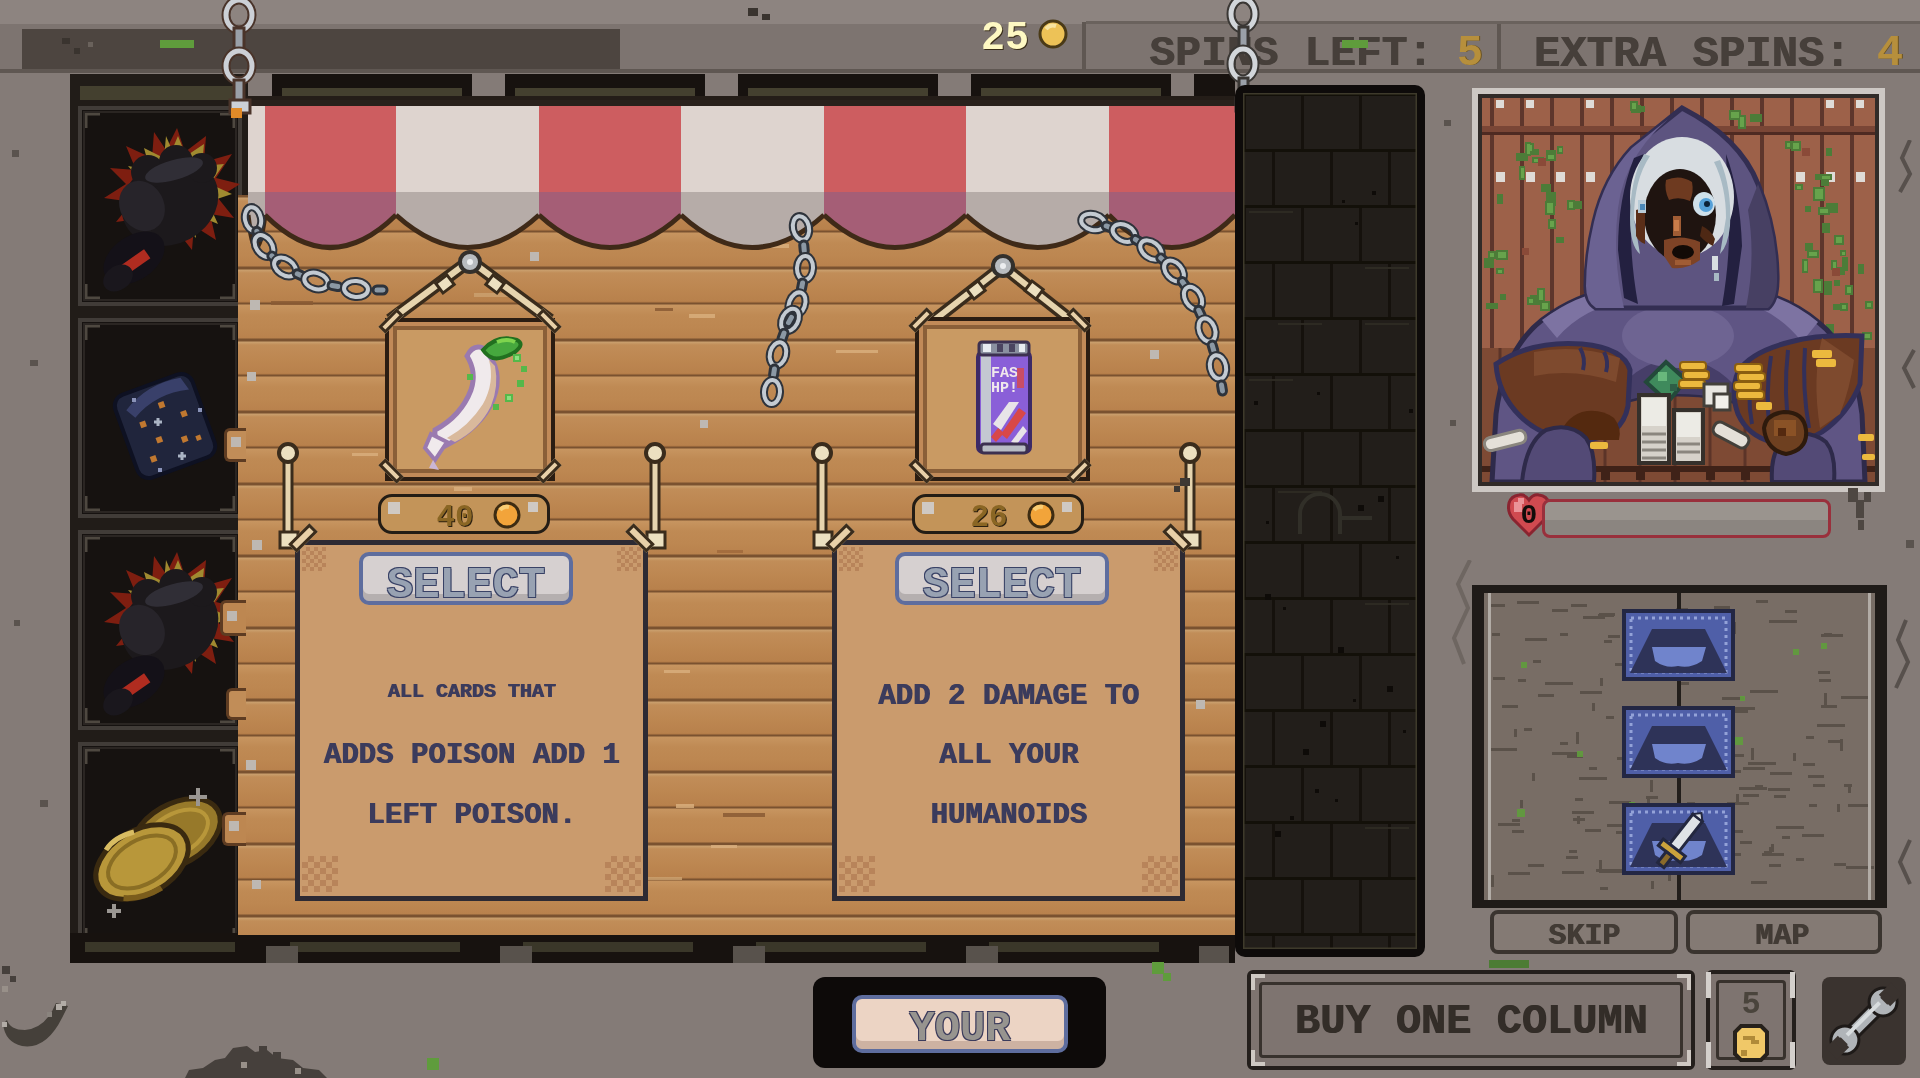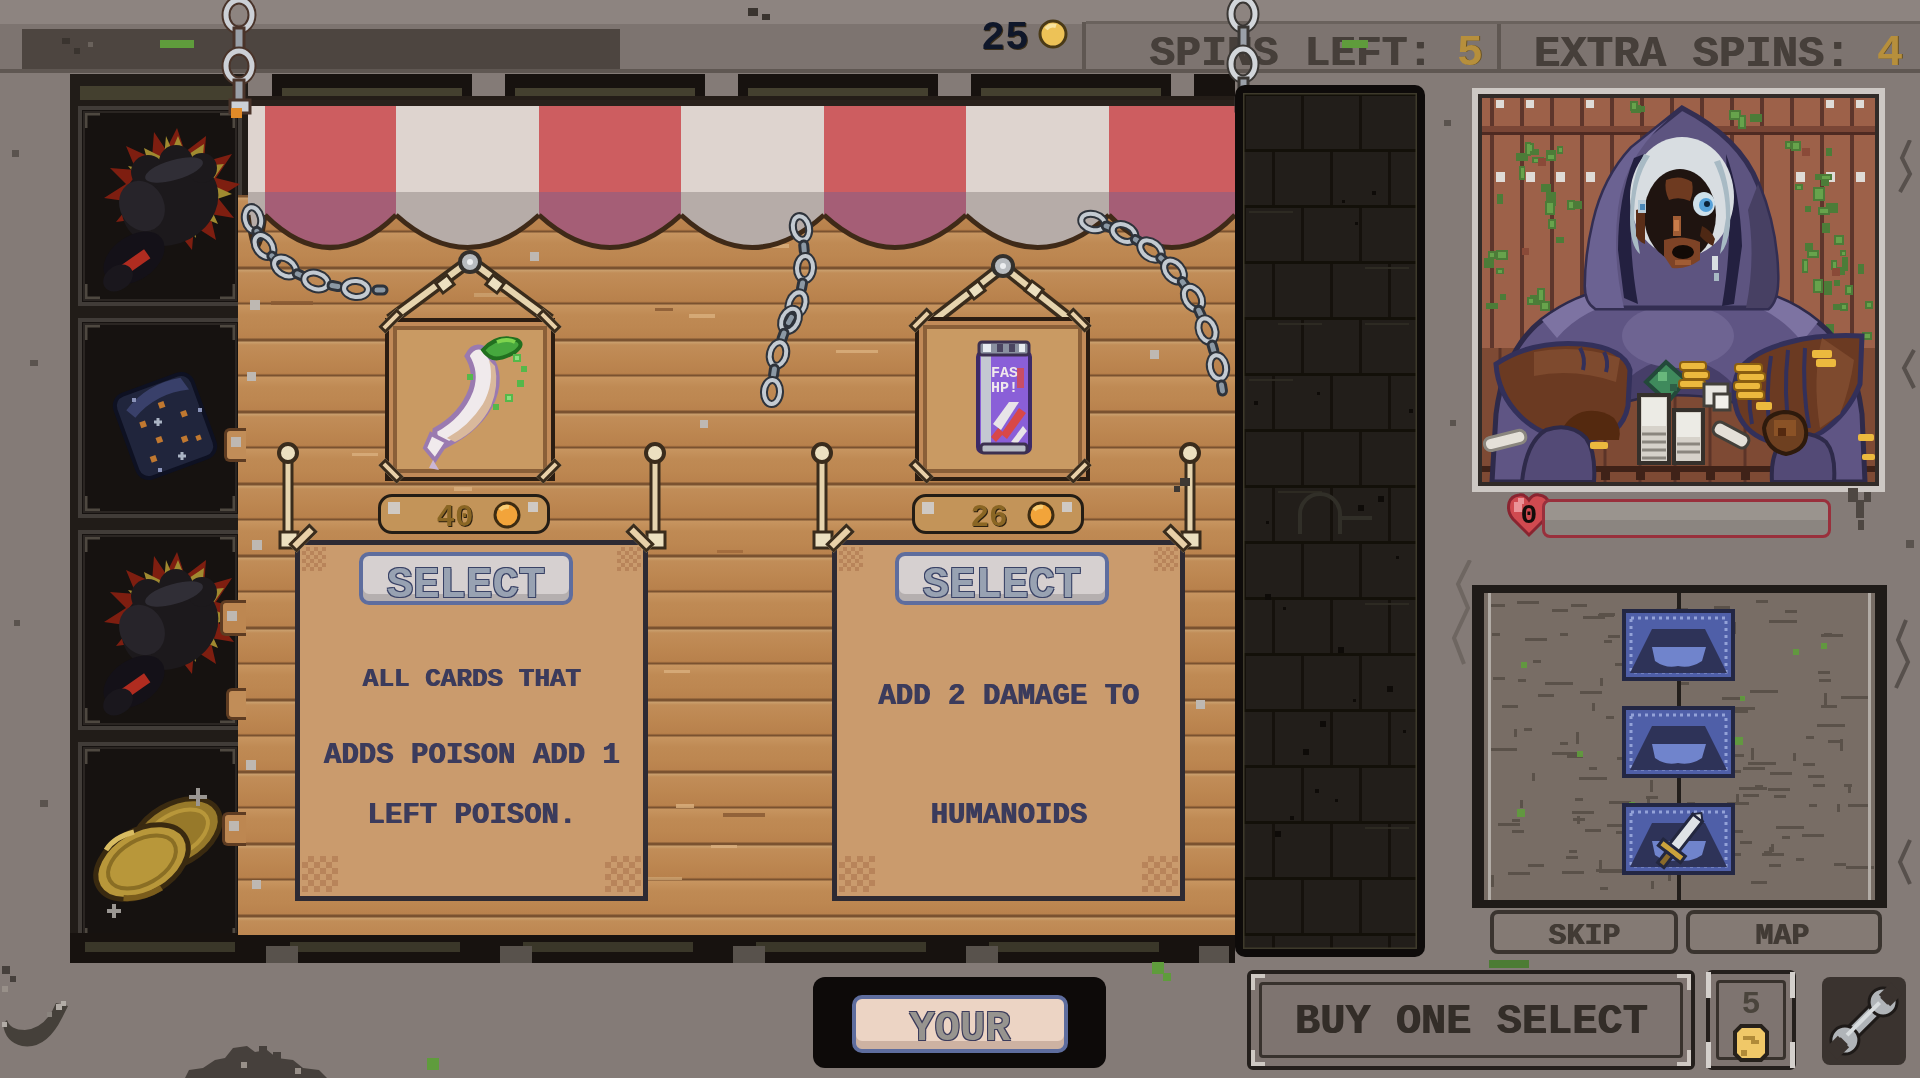"25" div.abs { color: #0f172a -> #fef9c3 }
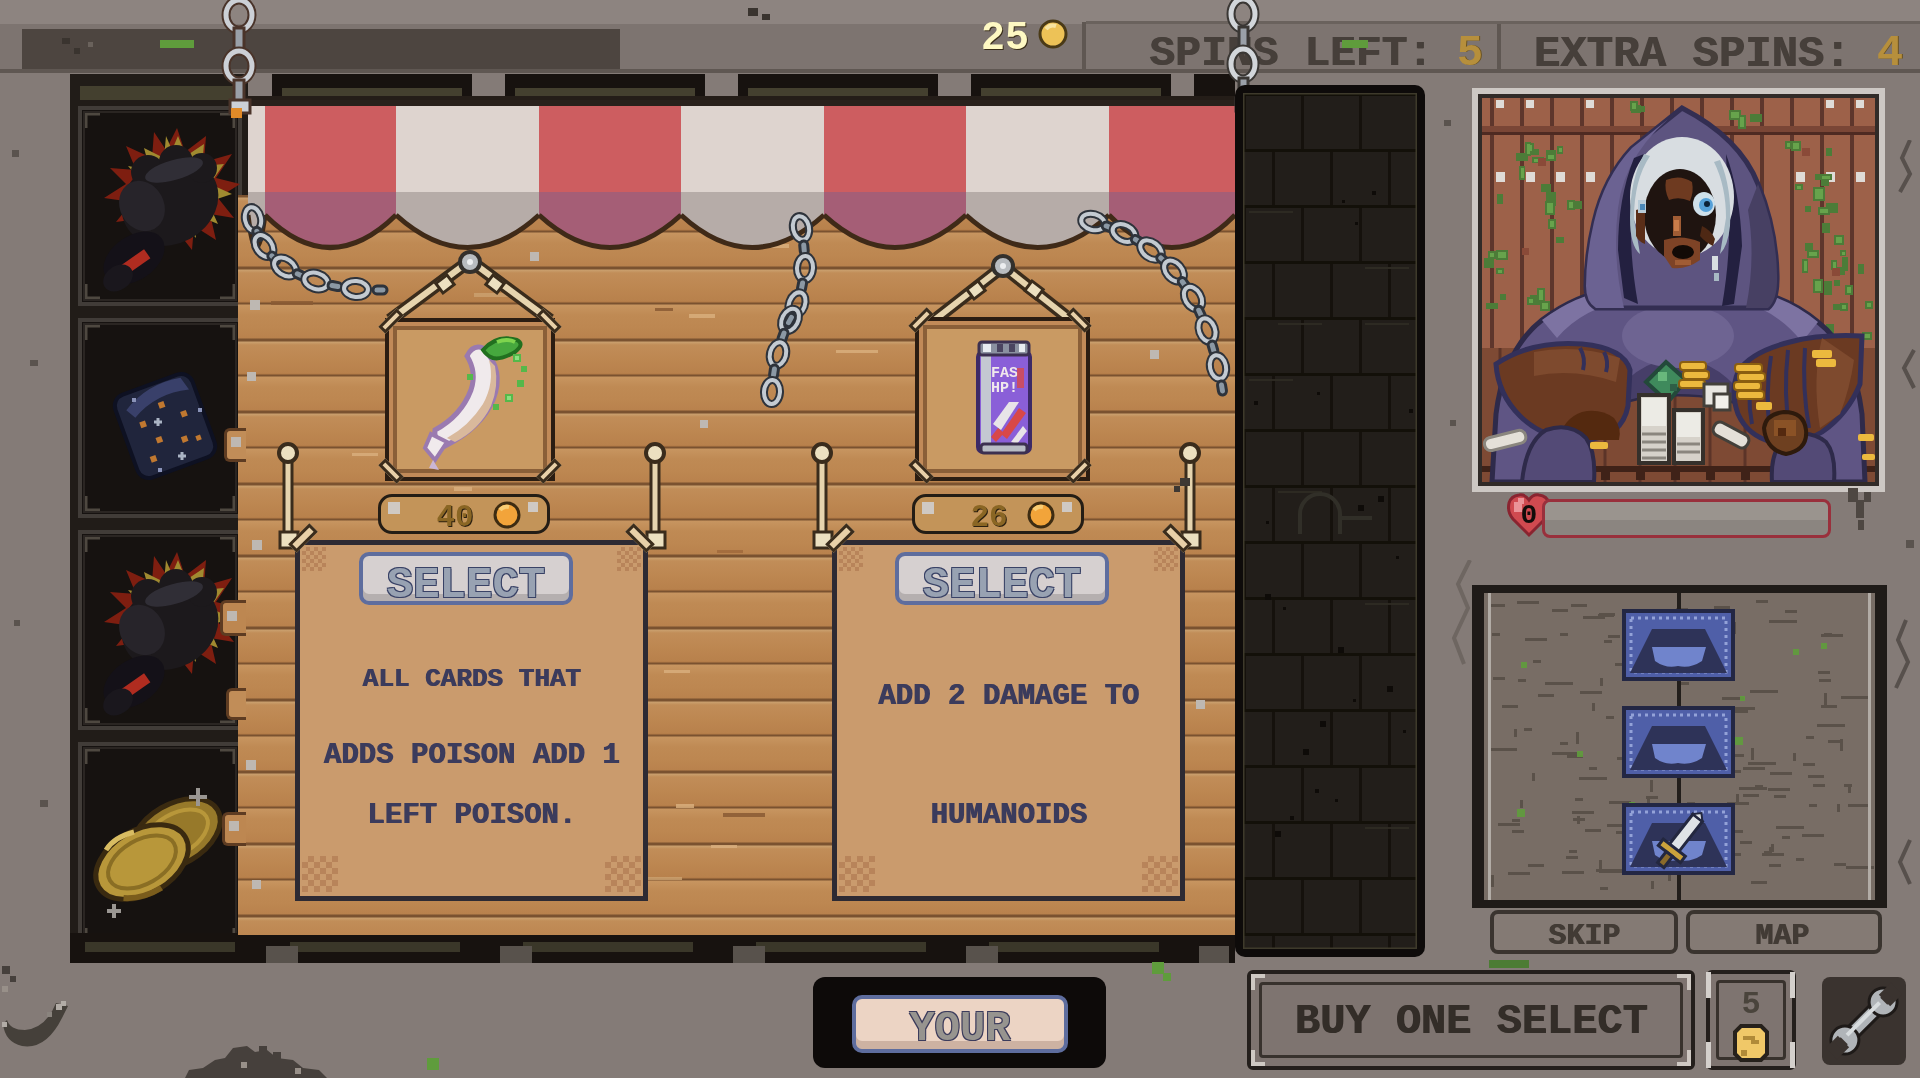"ALL CARDS THAT" div.abs { font-size: 26px -> 20px; top: 664px -> 680px }
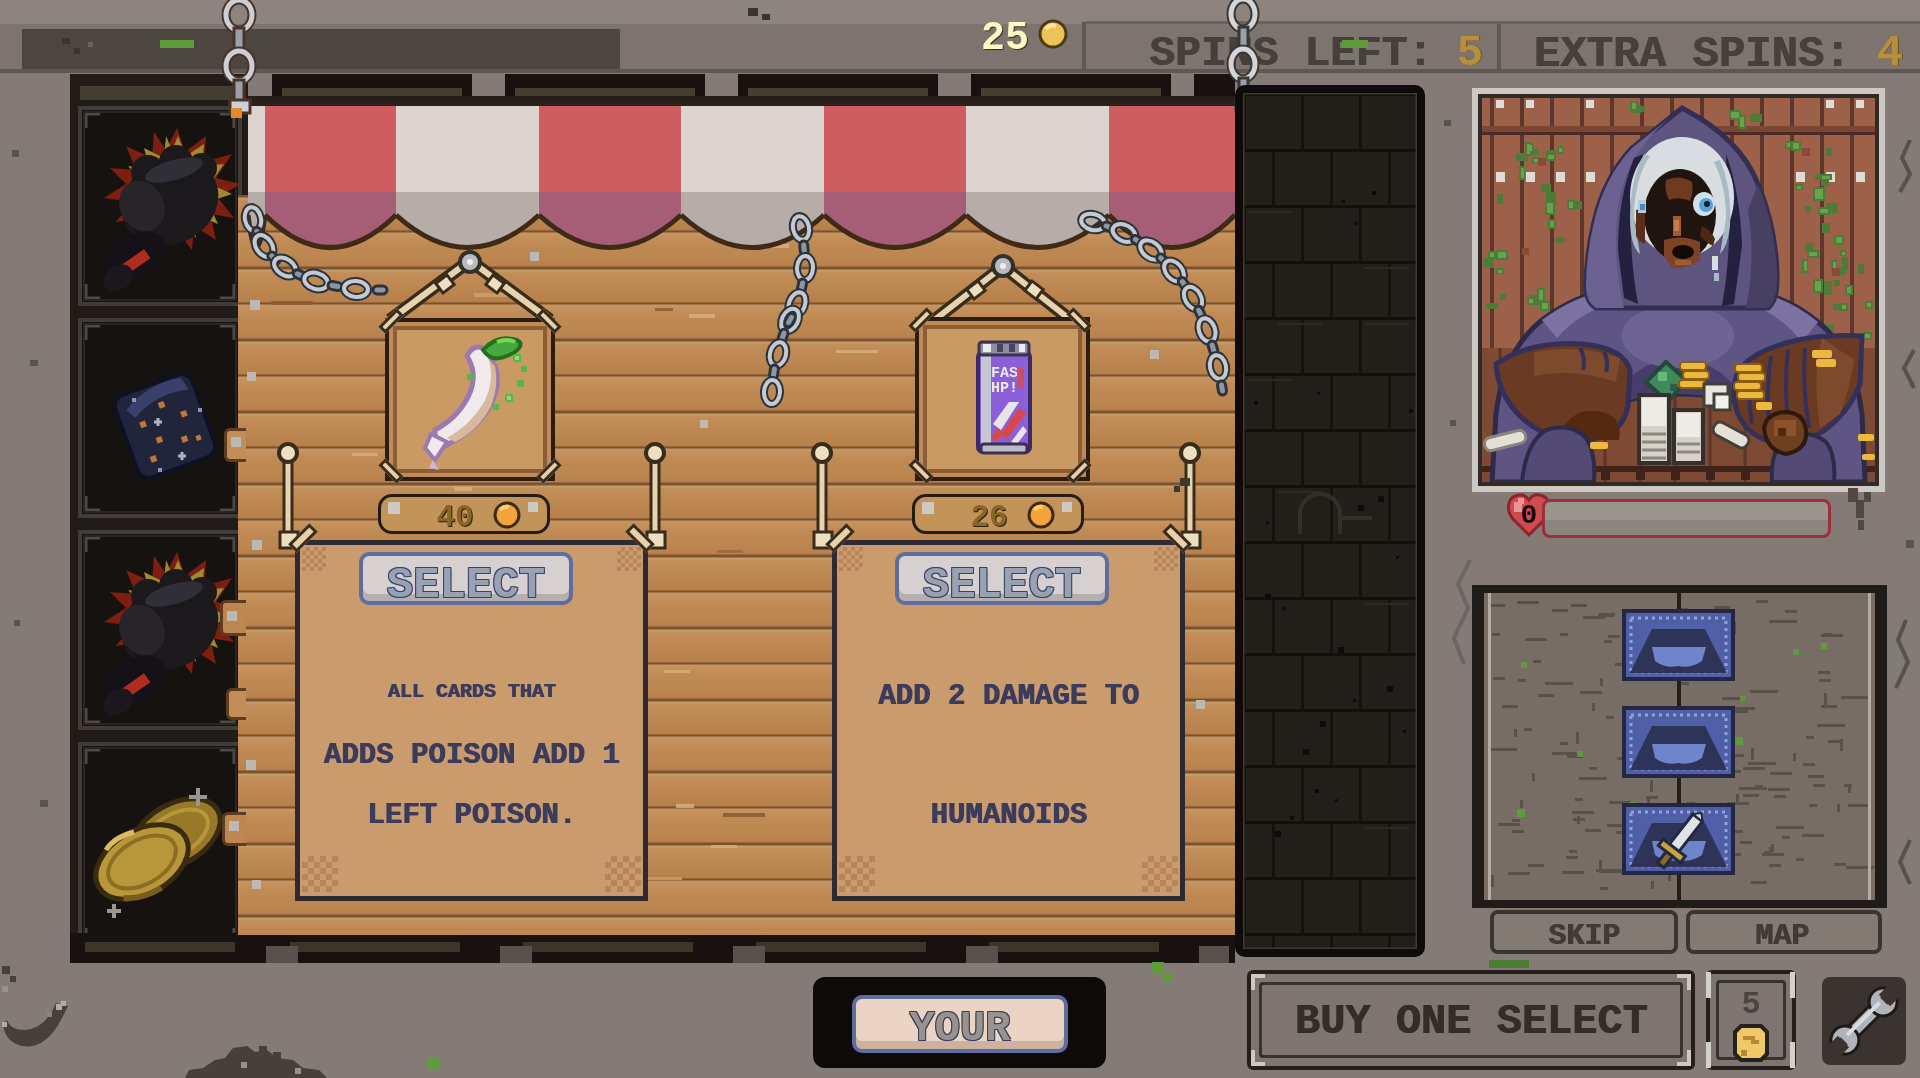"ALL YOUR" div.abs { html: none -> <div>ALL YOUR</div> }
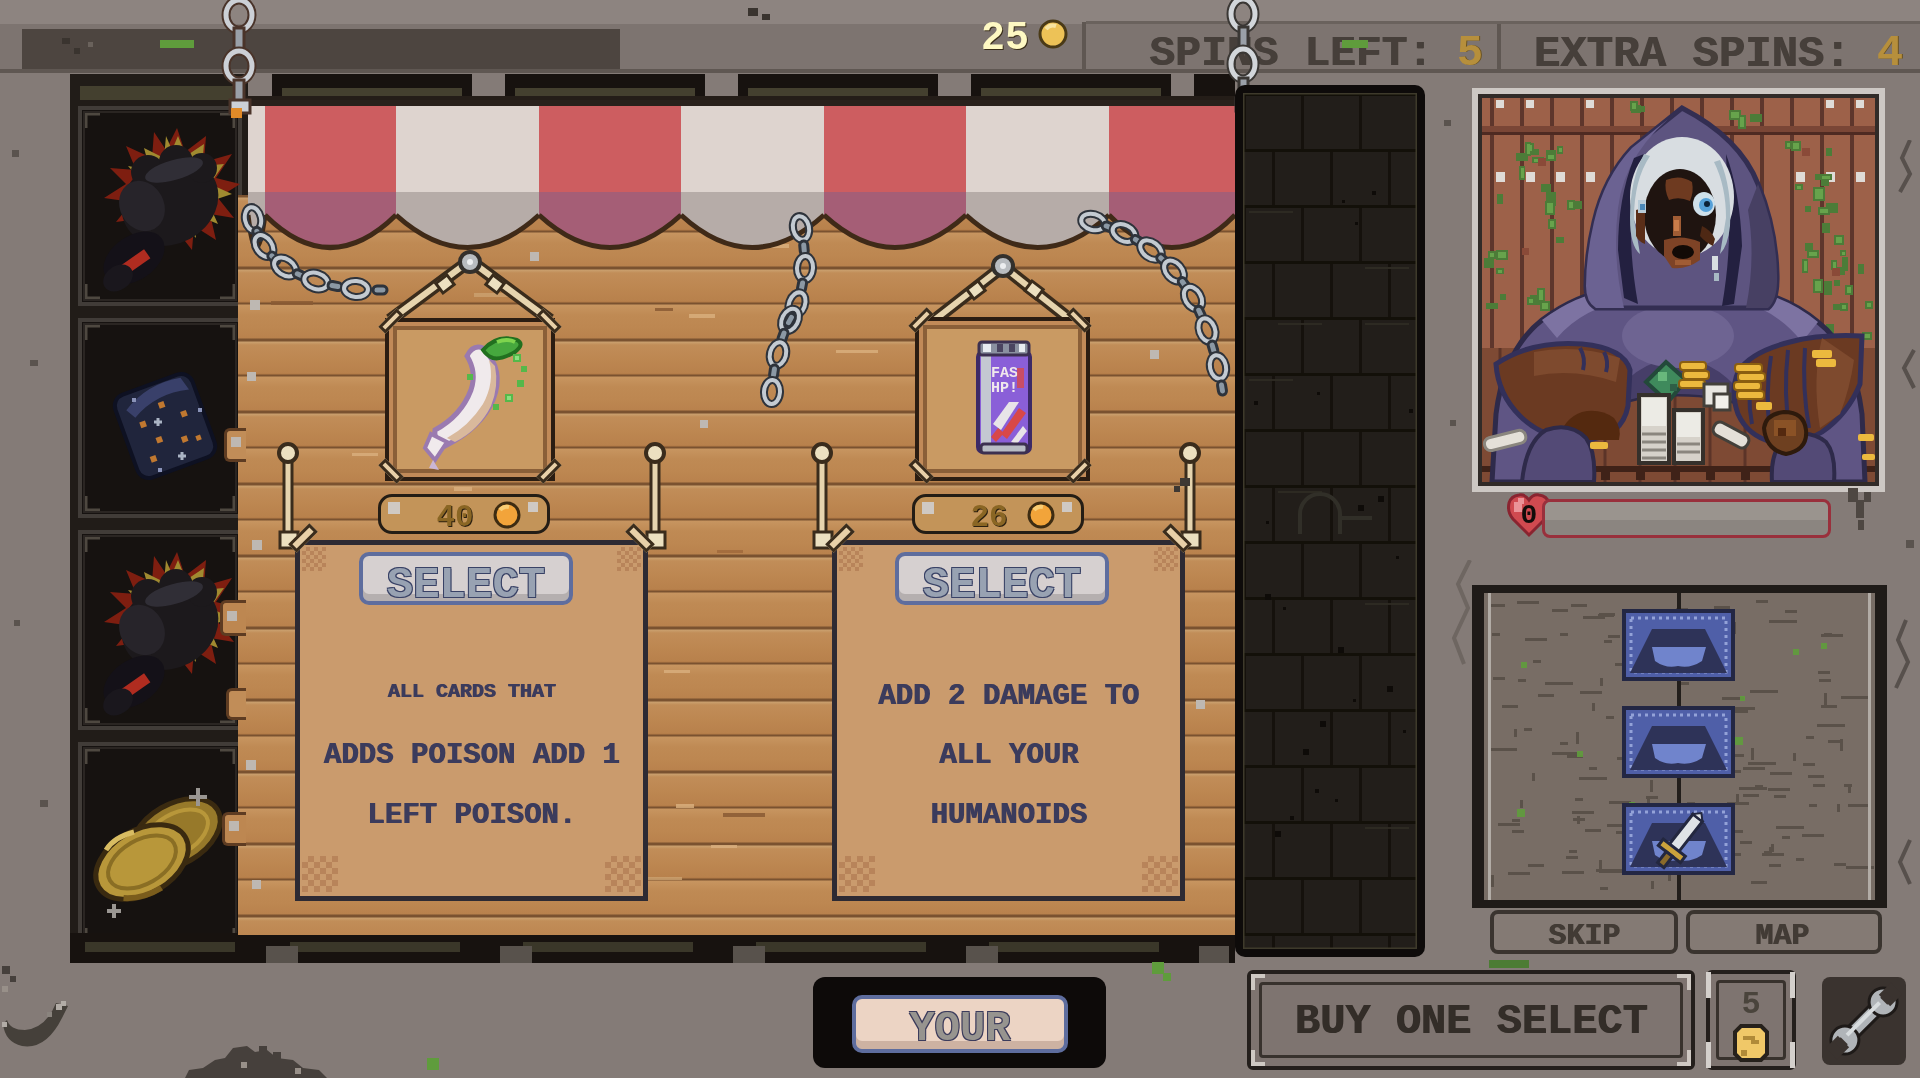"BUY ONE SELECT" div.abs { text: SELECT -> COLUMN }
